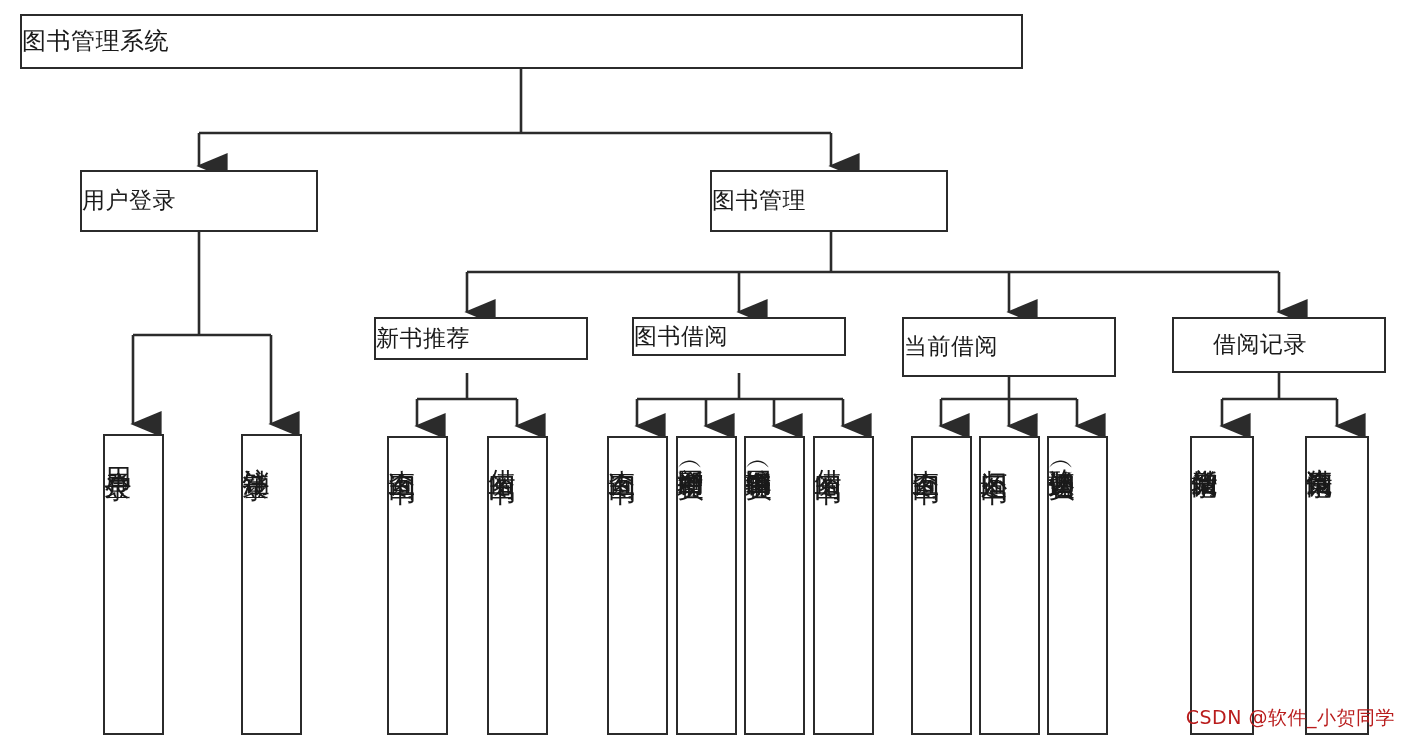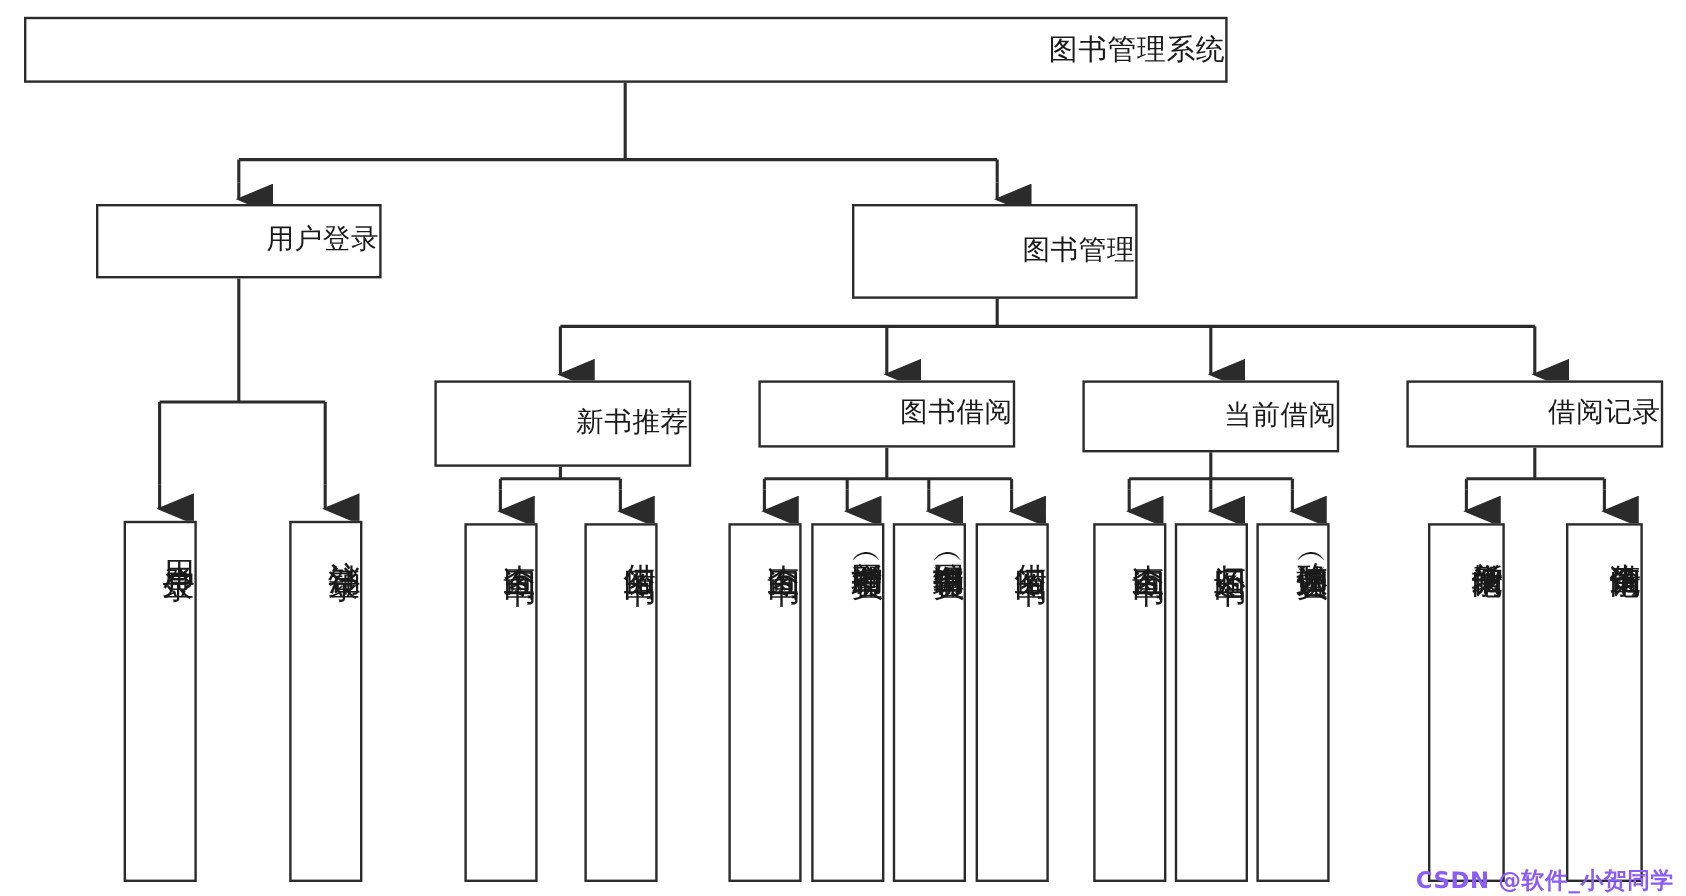"图书管理系统" .node { justify-content: flex-end -> flex-start }
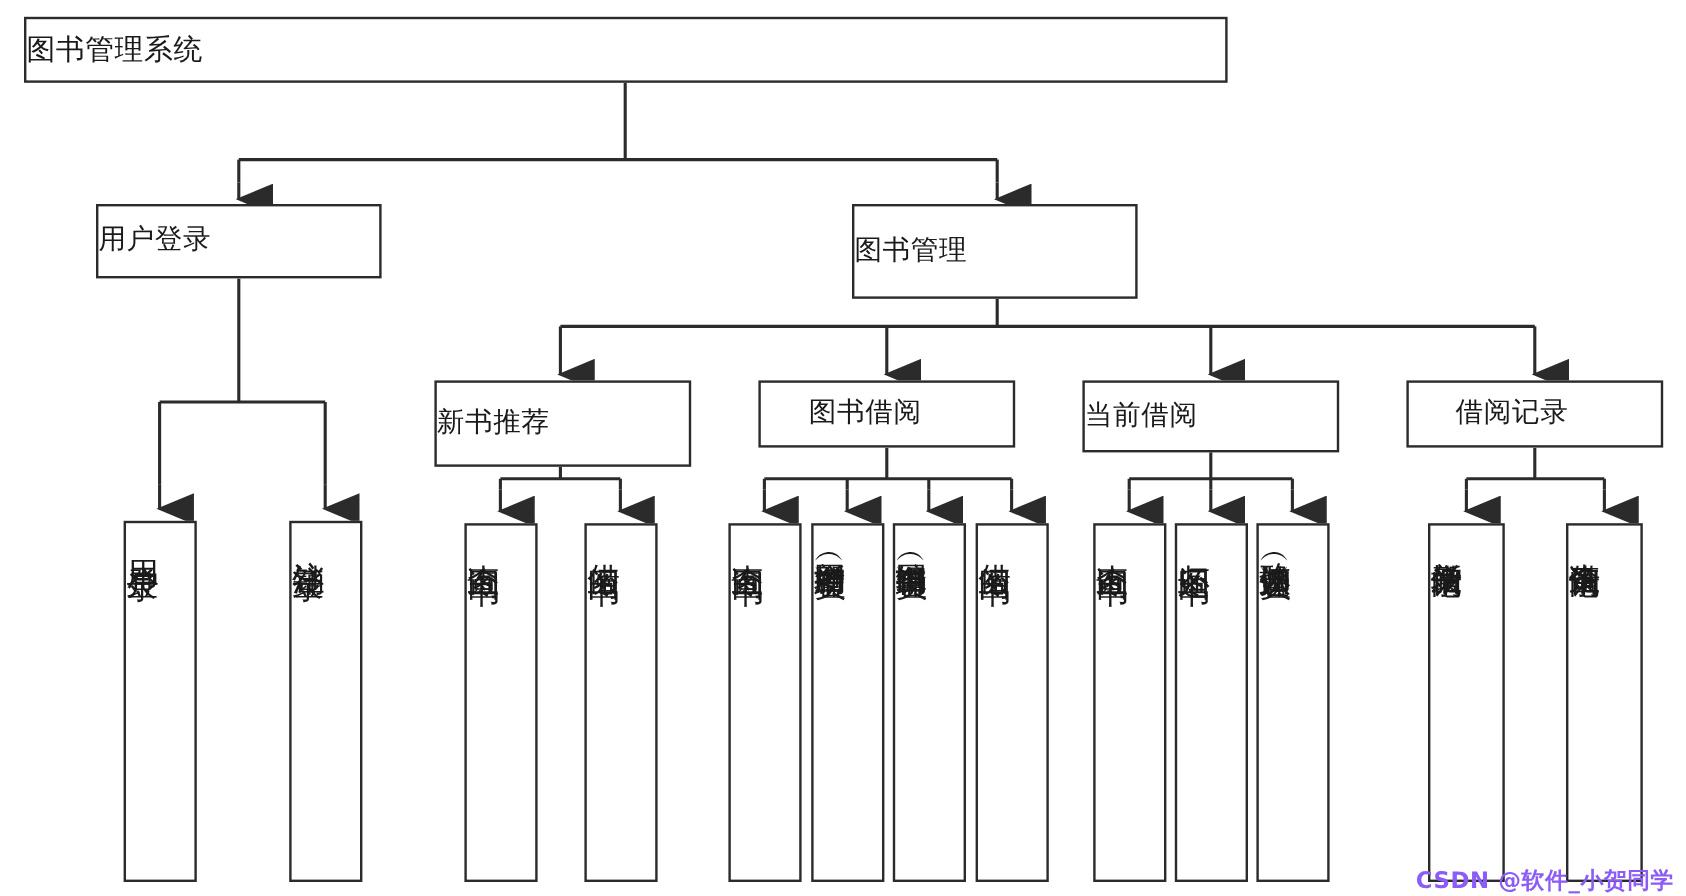"图书管理" div.node { height: 79px -> 62px }
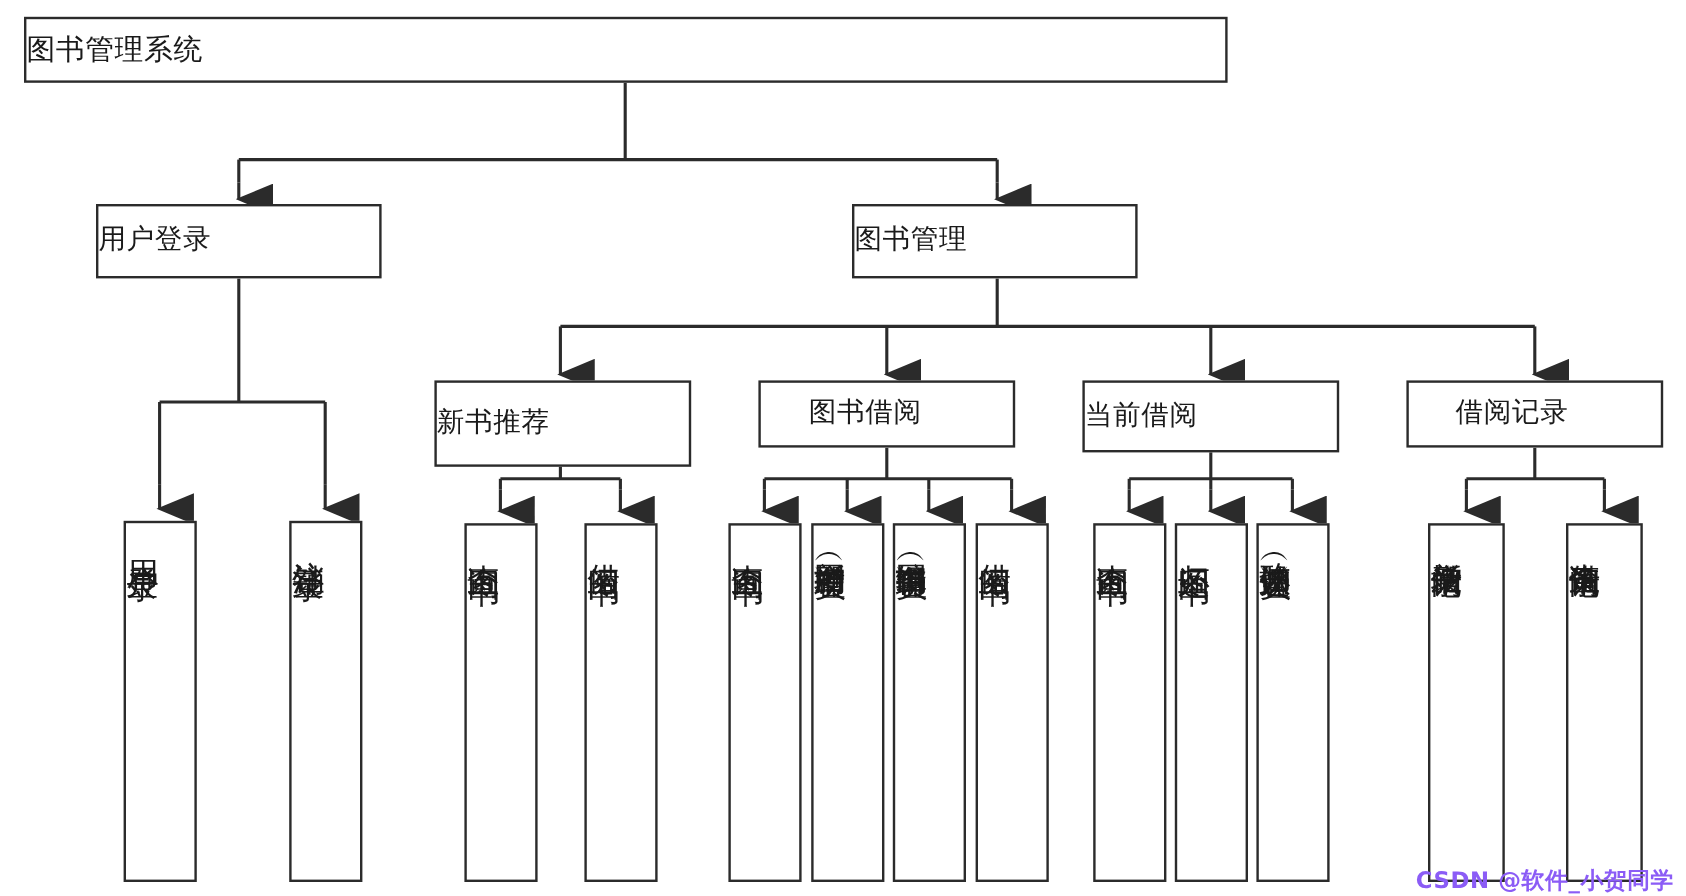"新书推荐" div.node { height: 72px -> 43px; left: 362px -> 374px }
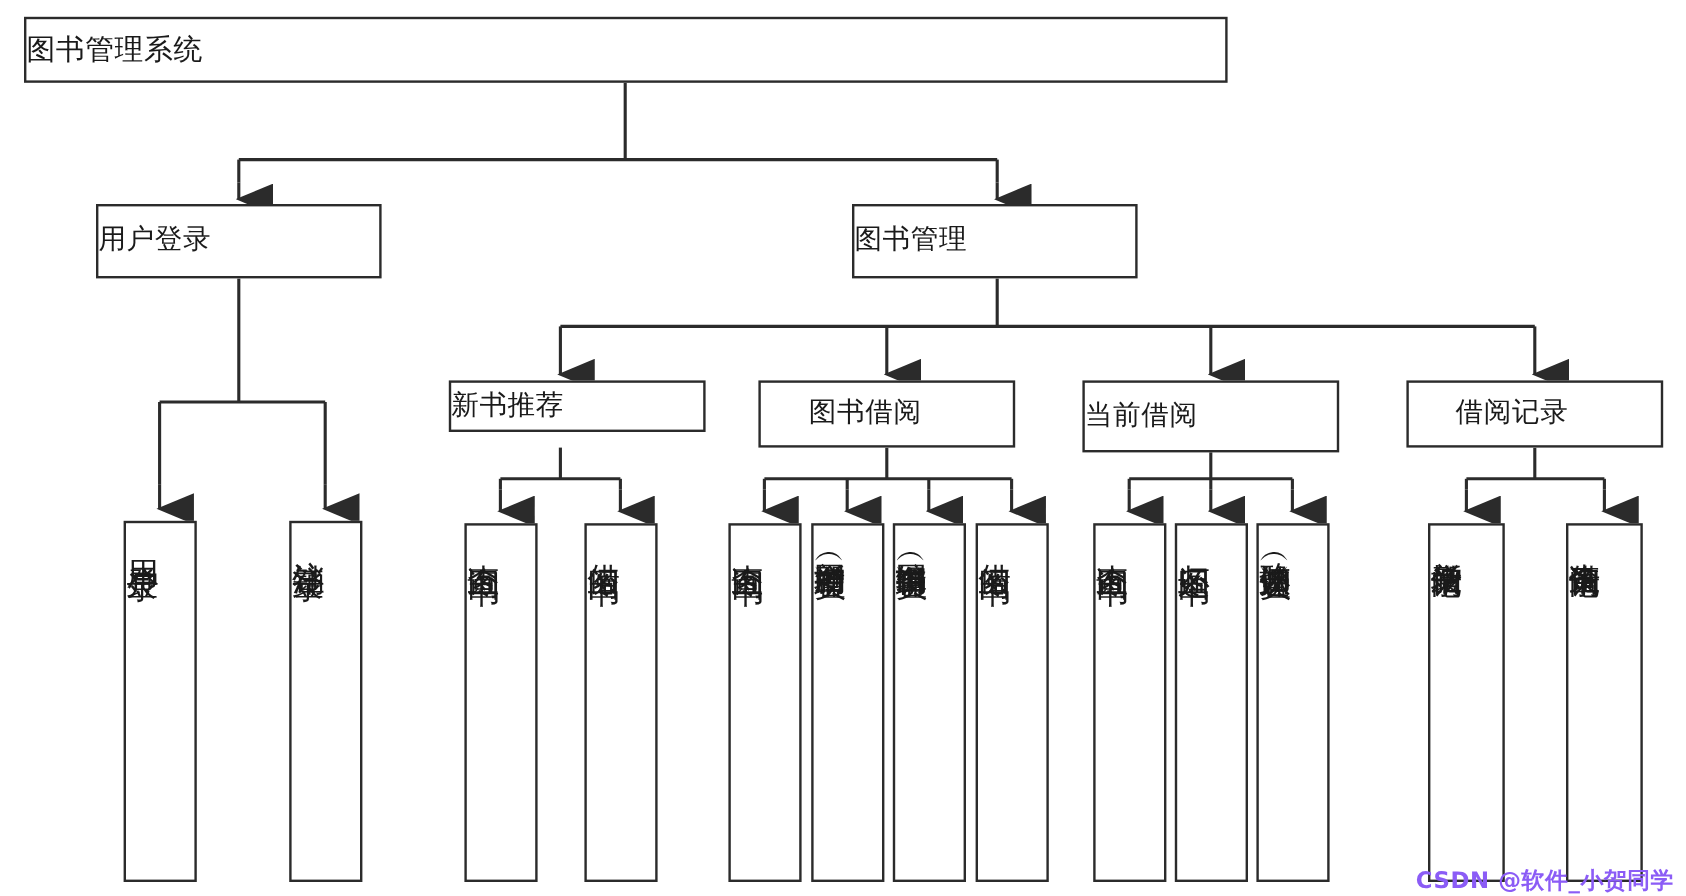"图书借阅" div.node { height: 56px -> 39px; padding-left: 40px -> none }
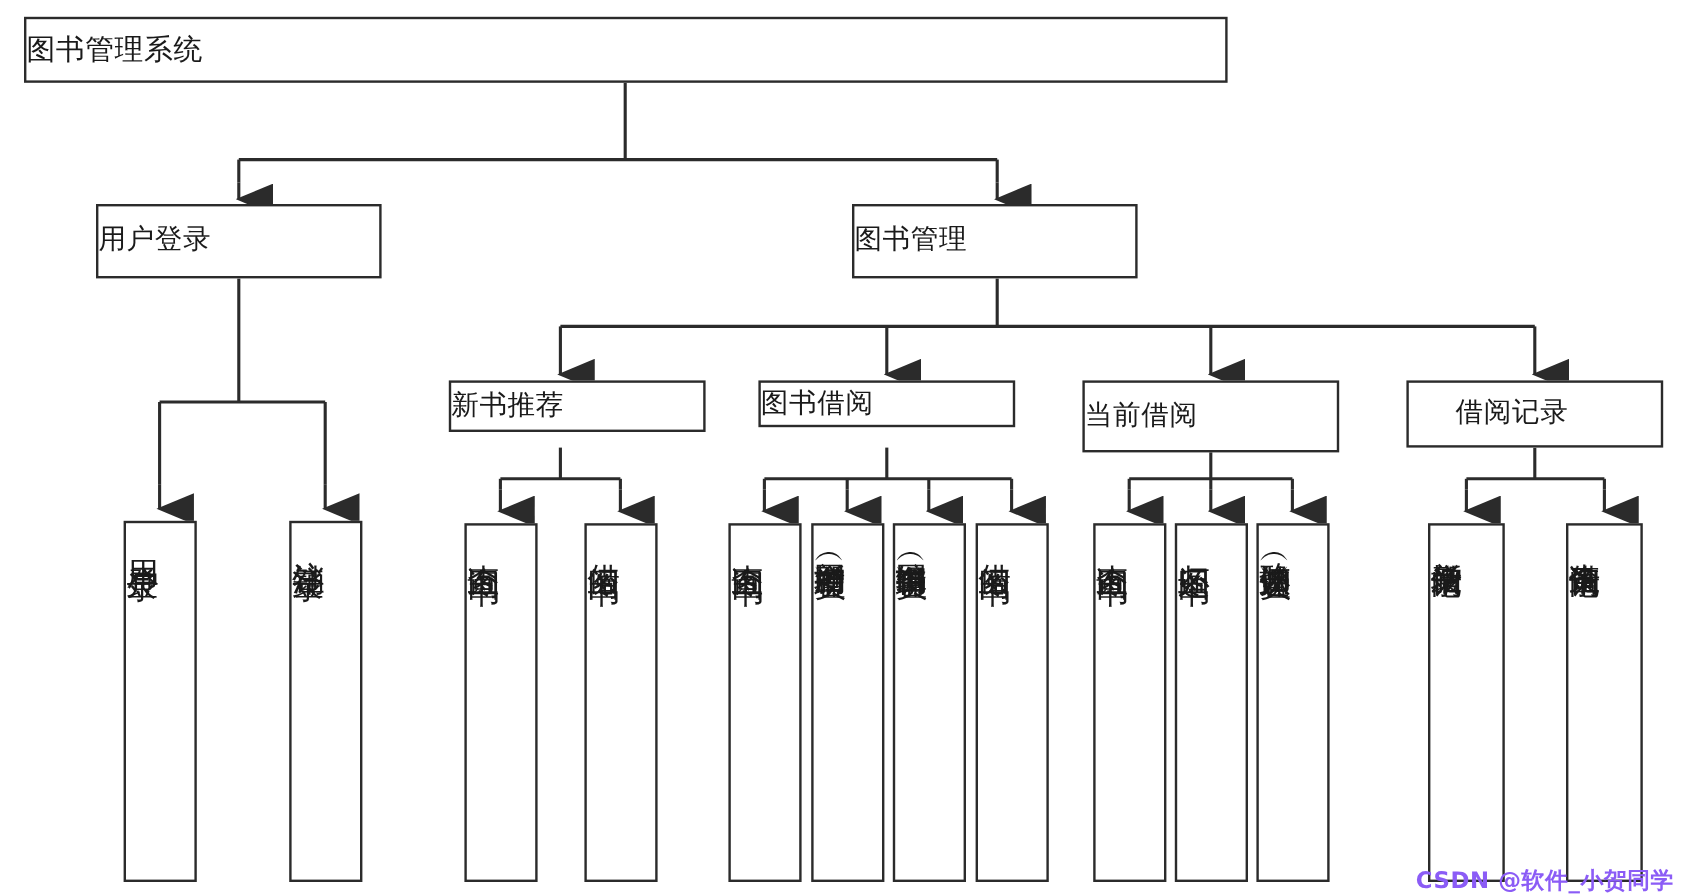"CSDN @软件_小贺同学" .watermark { bottom: 0 -> 16px; color: #8b5cf6 -> #b91c1c; font-weight: bold -> none }
